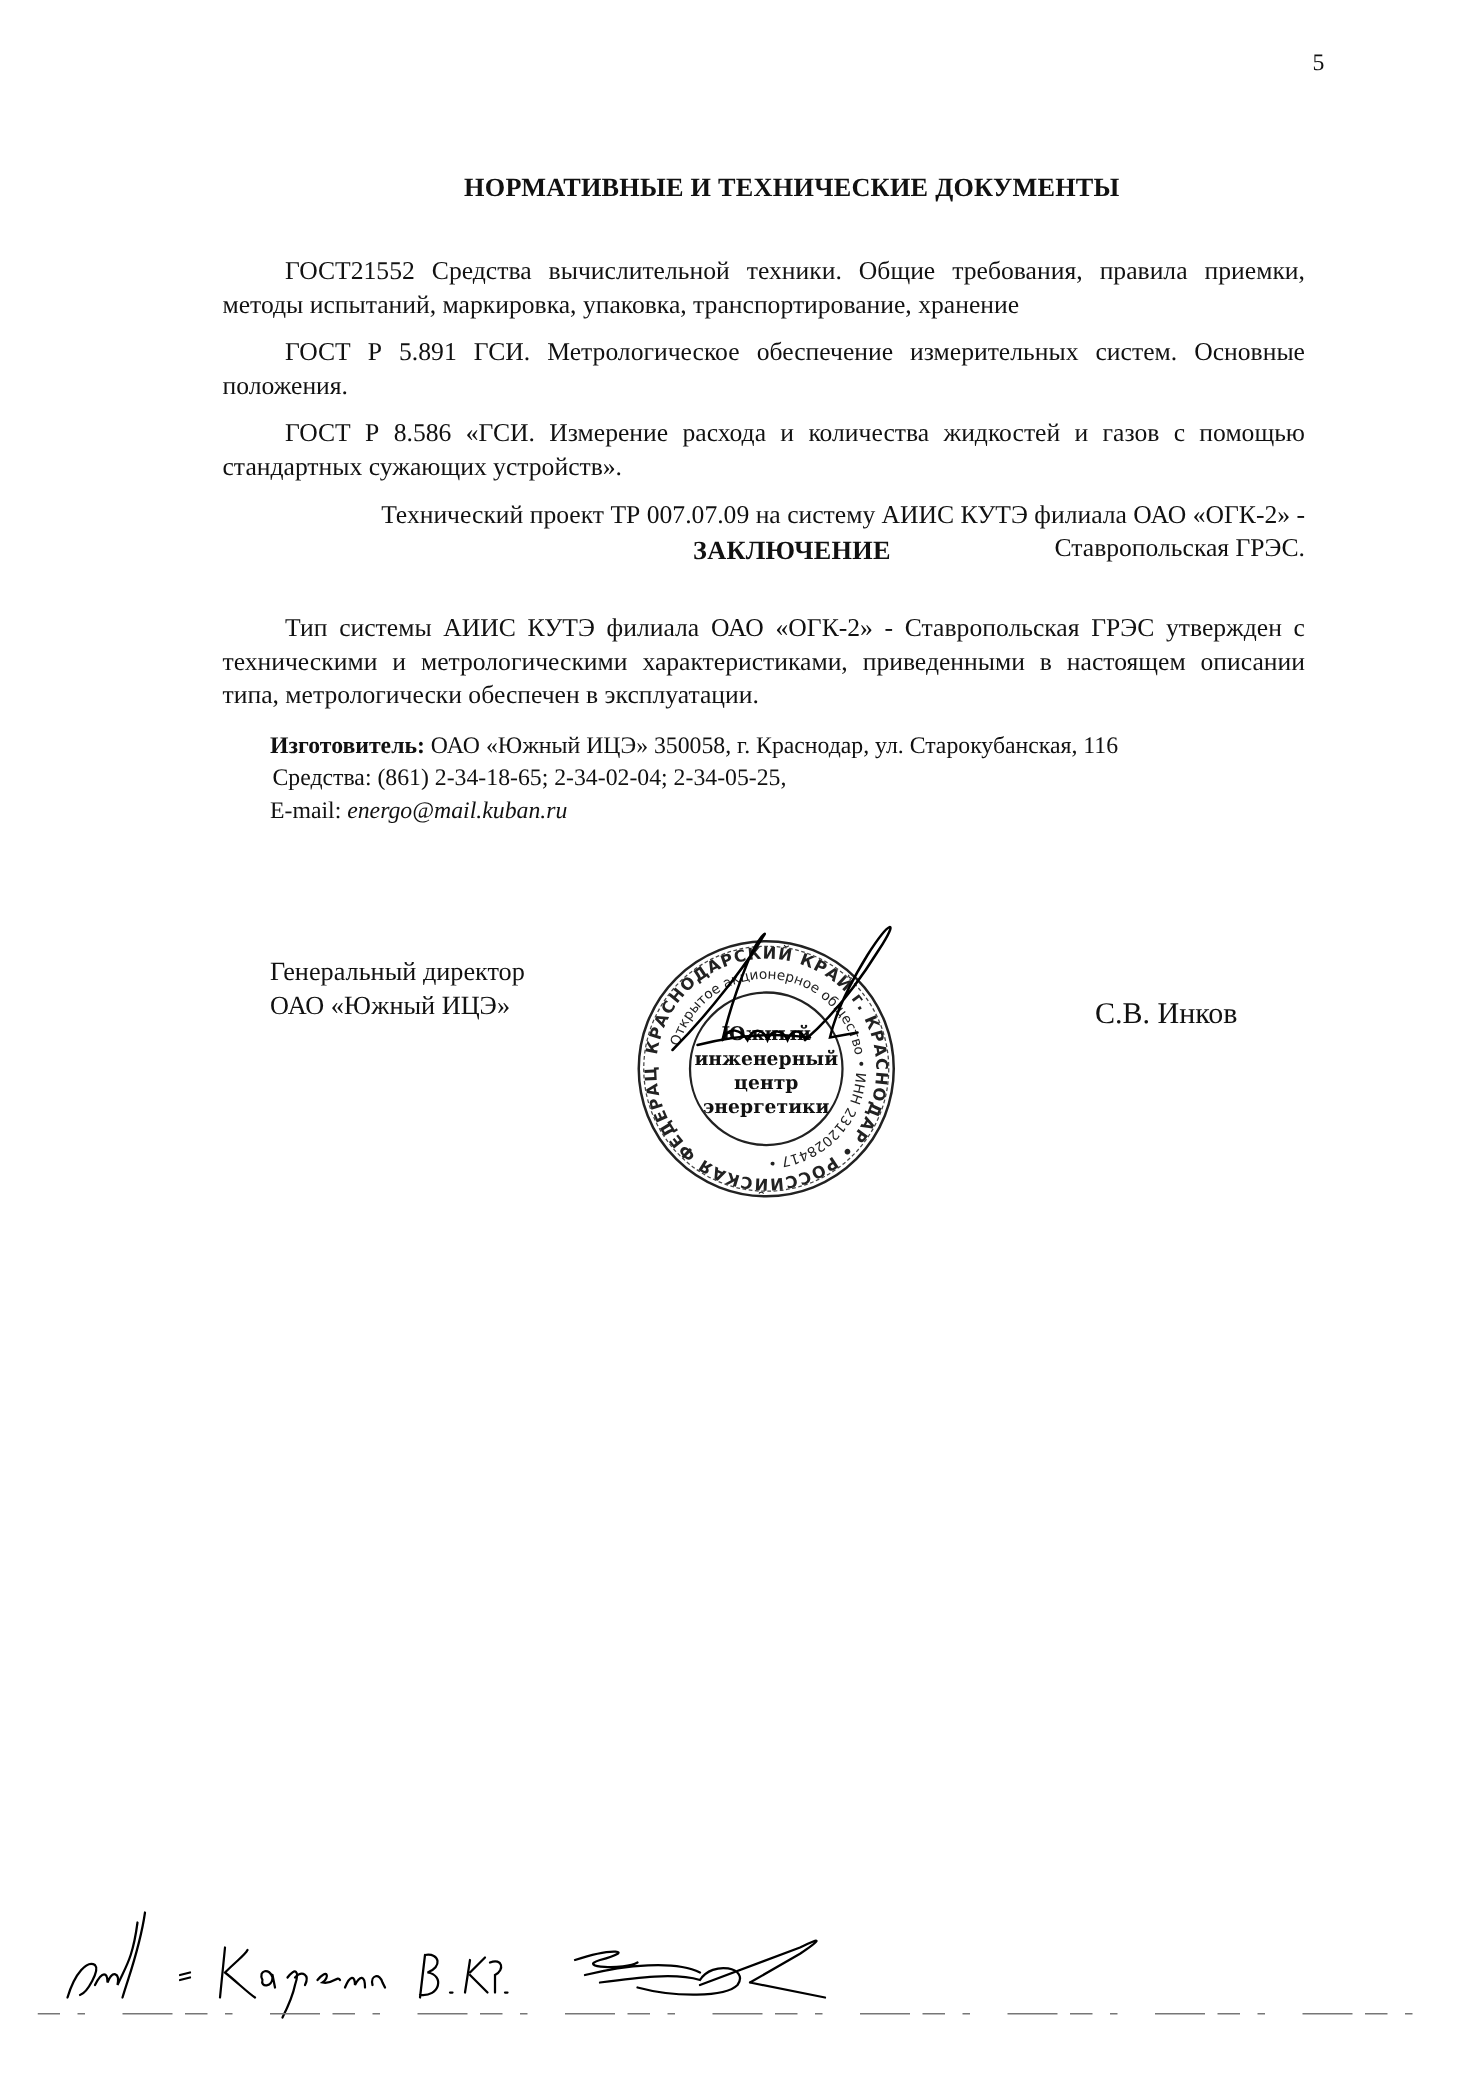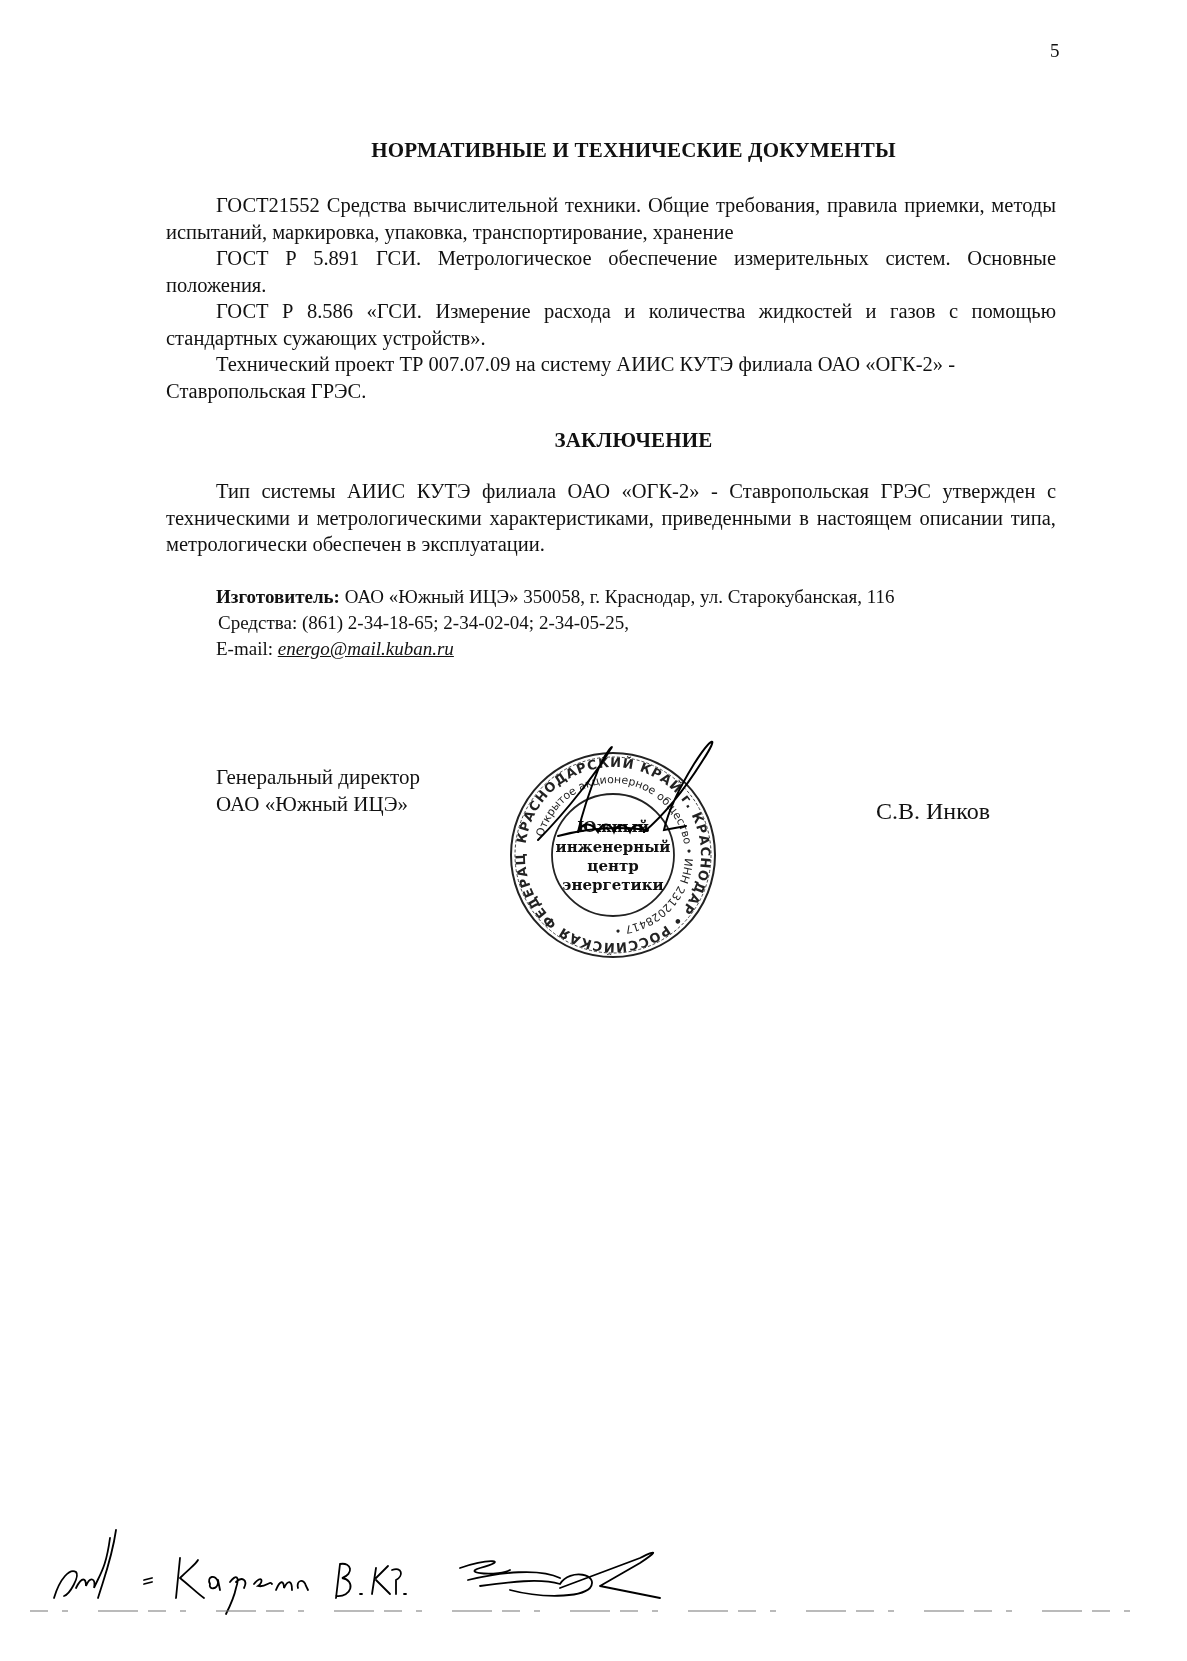"ГОСТ21552 Средства вычислительной" .body-block p { margin: 0 -> 12px }
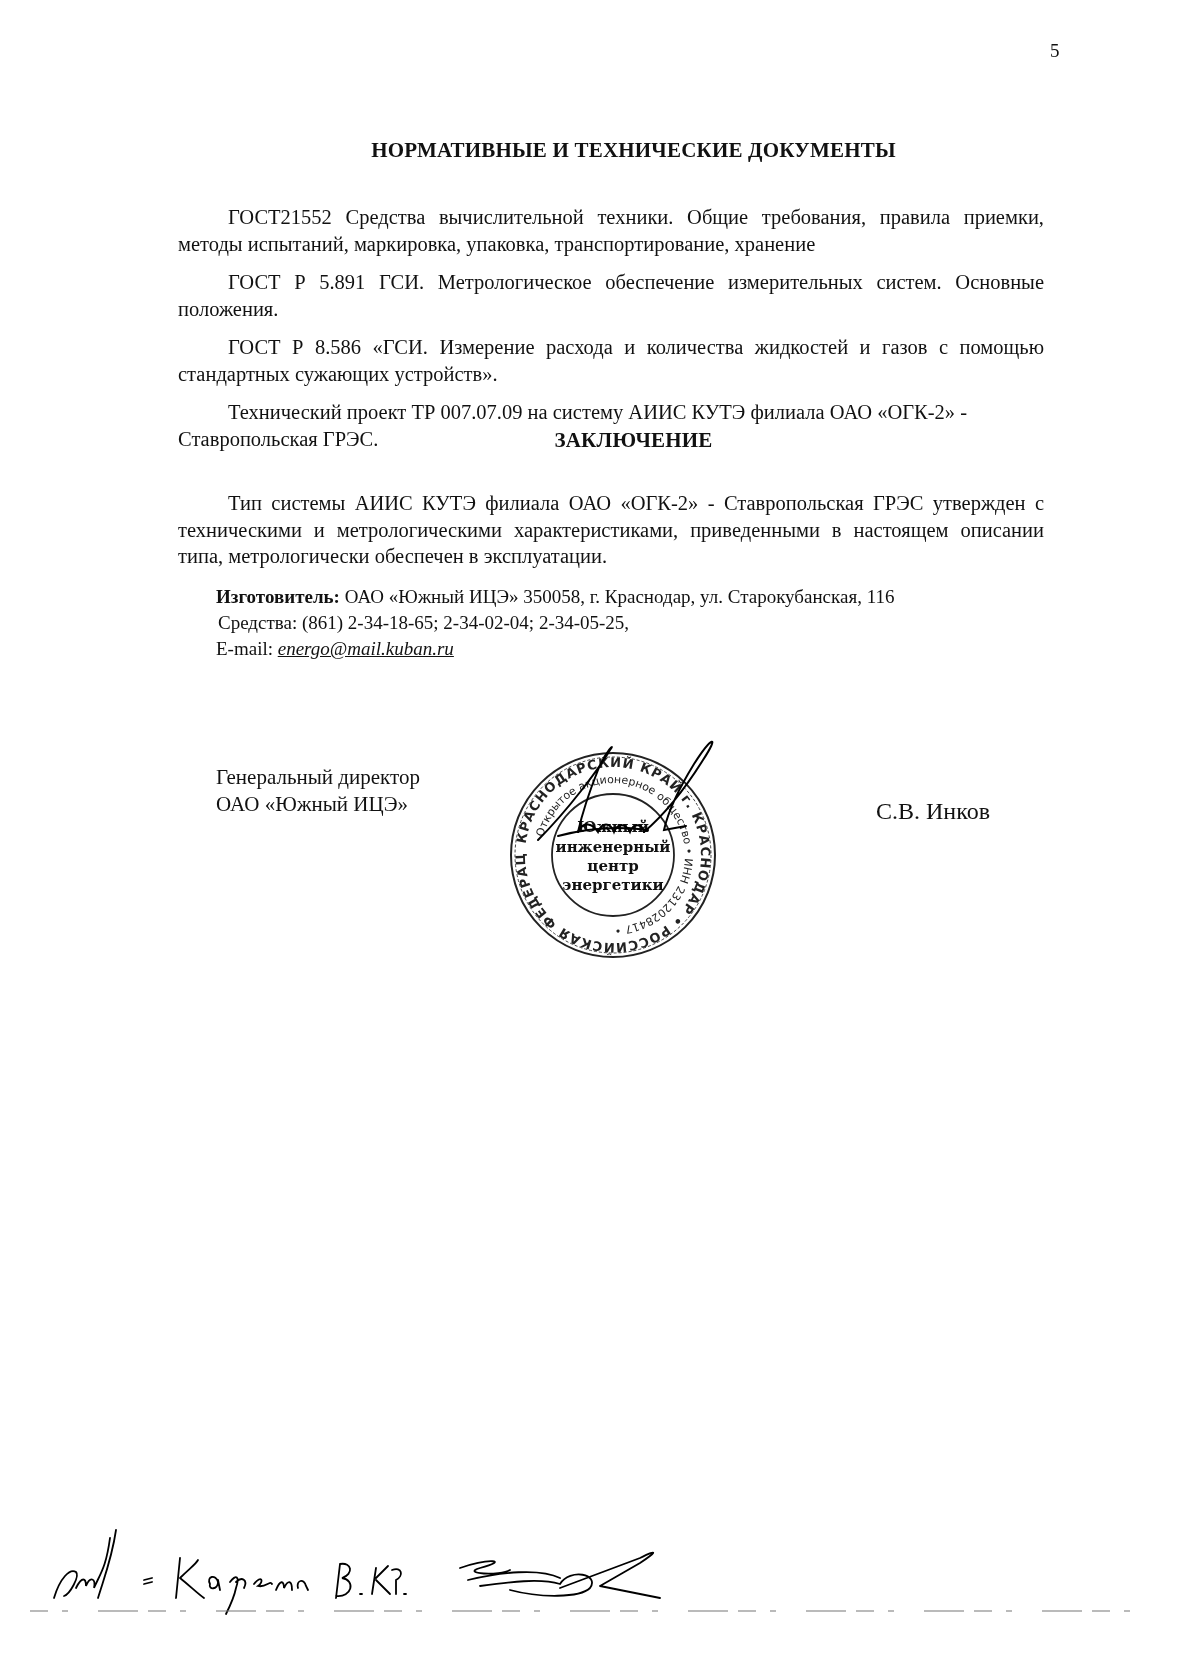"Технический проект ТР 007.07.09 на" p { text-align: left -> right }
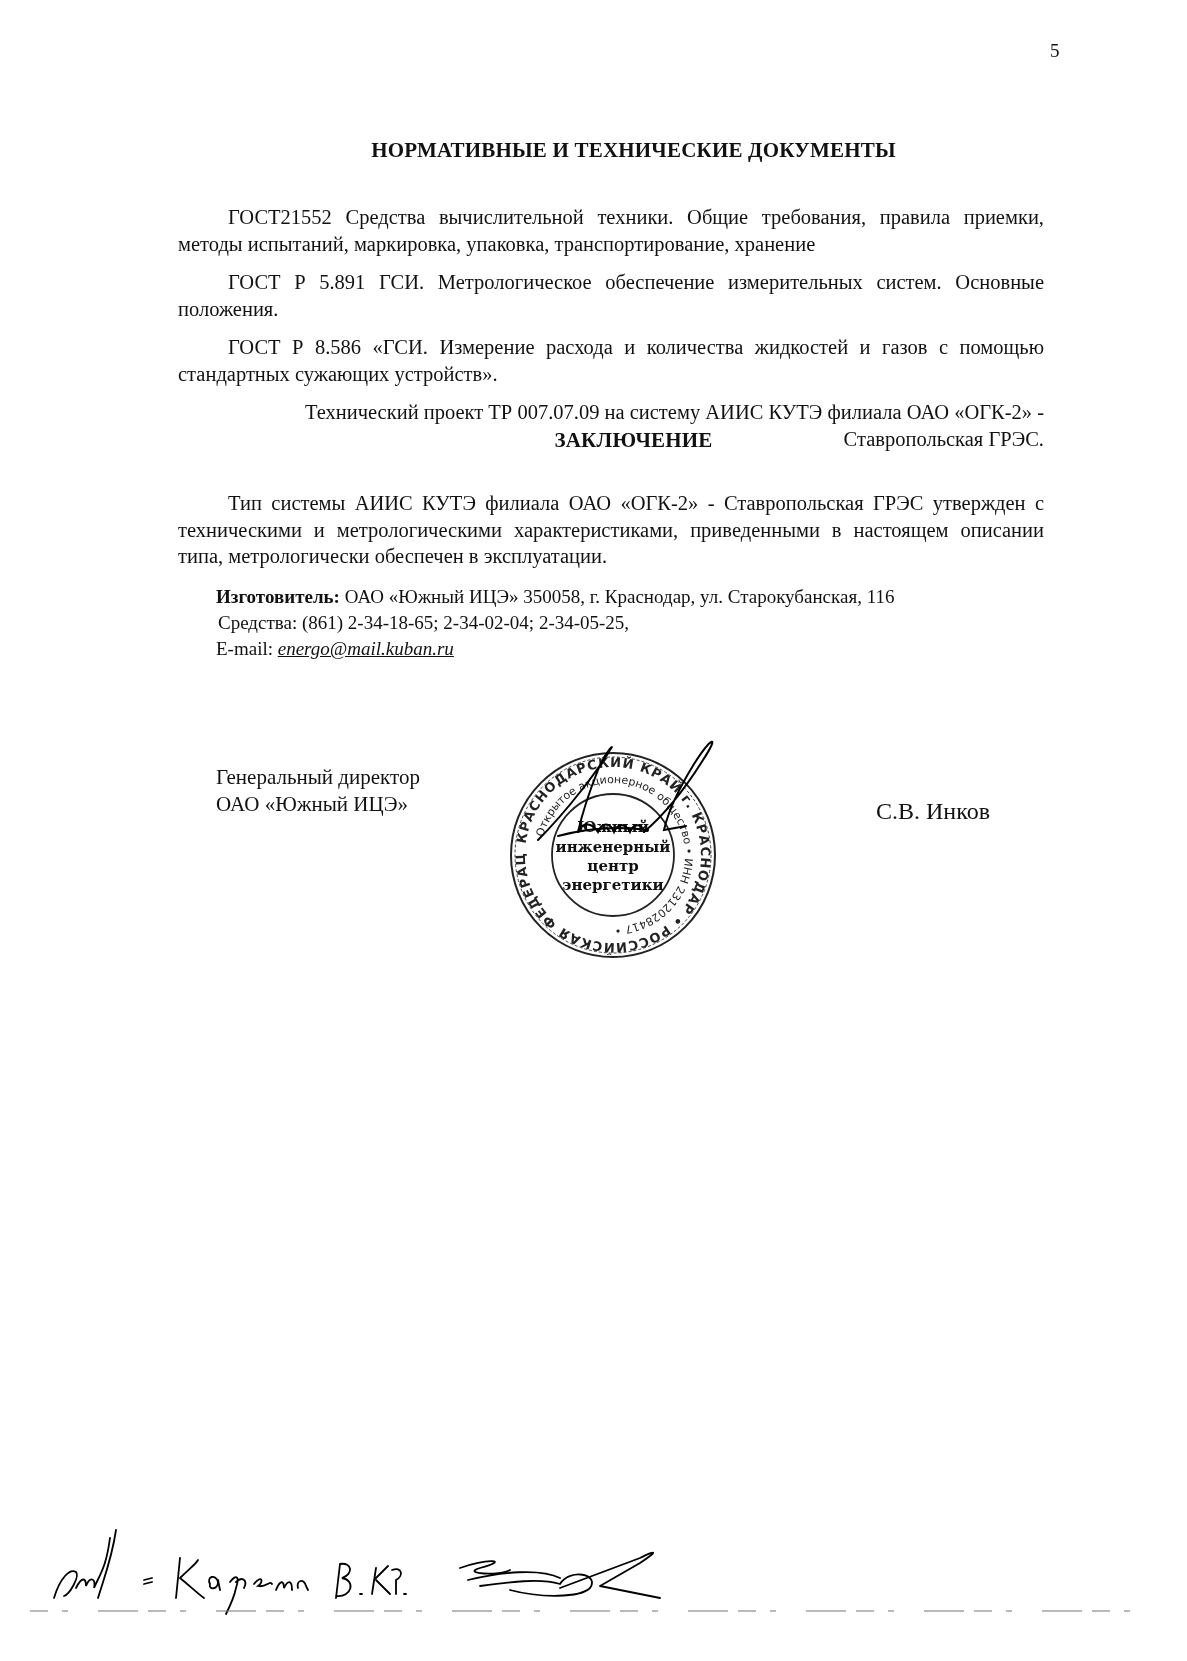"energo@mail.kuban.ru" .maker i { text-decoration: underline -> none }
